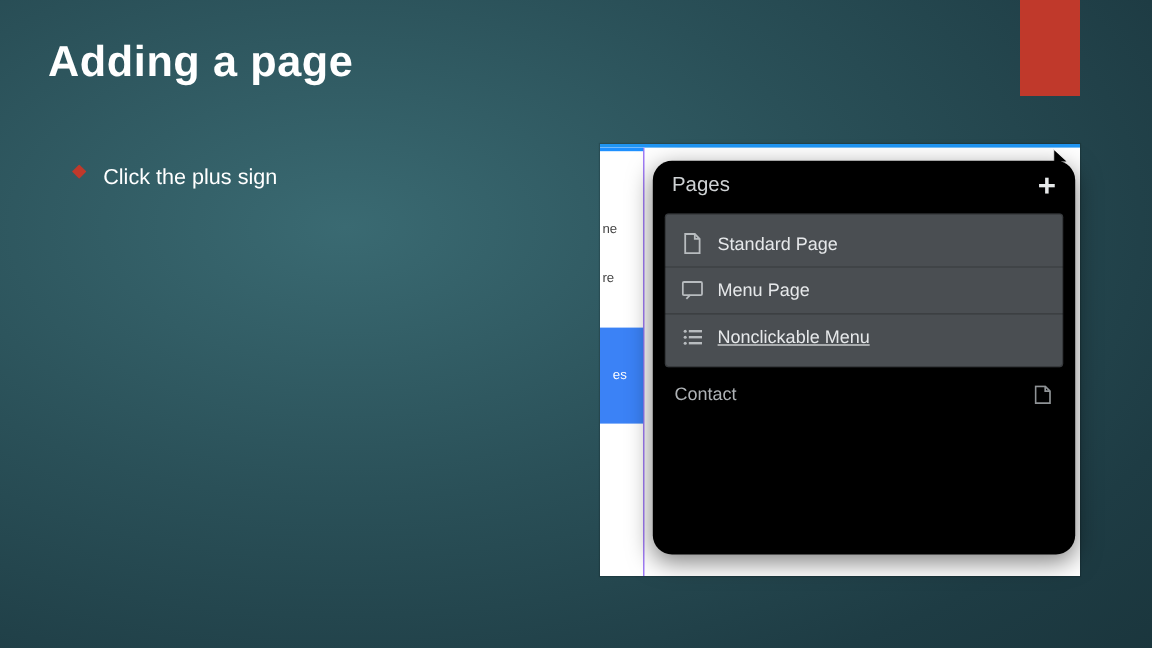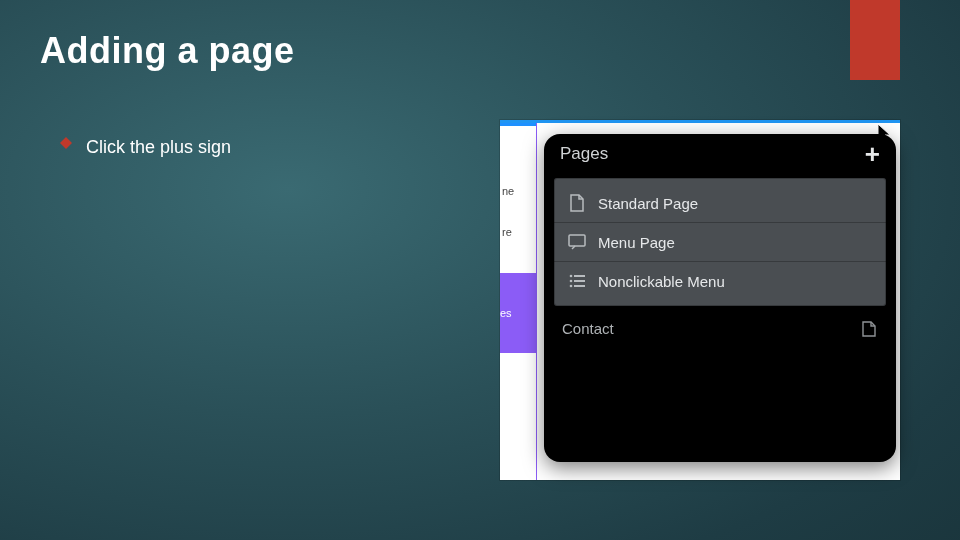"Nonclickable Menu" .menu-item:last-child { text-decoration: none -> underline }
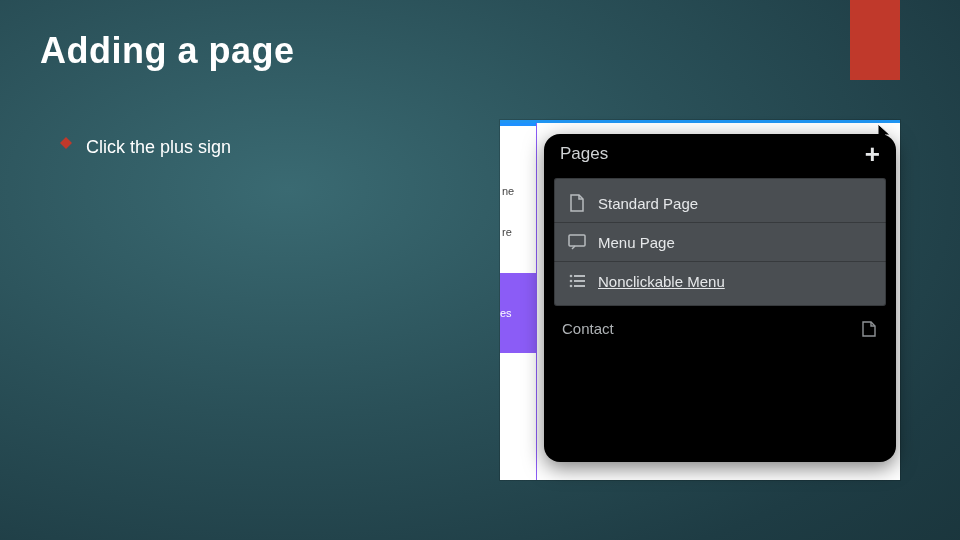"es" .inset .left-strip .box-orange { background: #8b5cf6 -> #3b82f6; text-align: left -> center }
